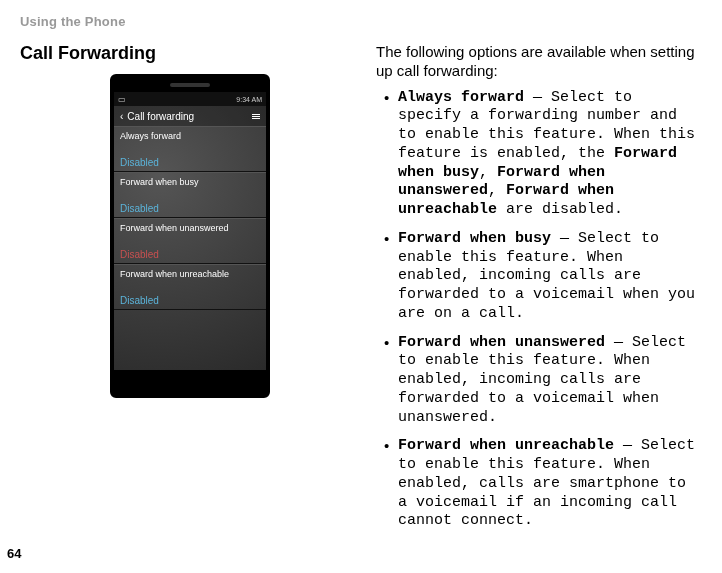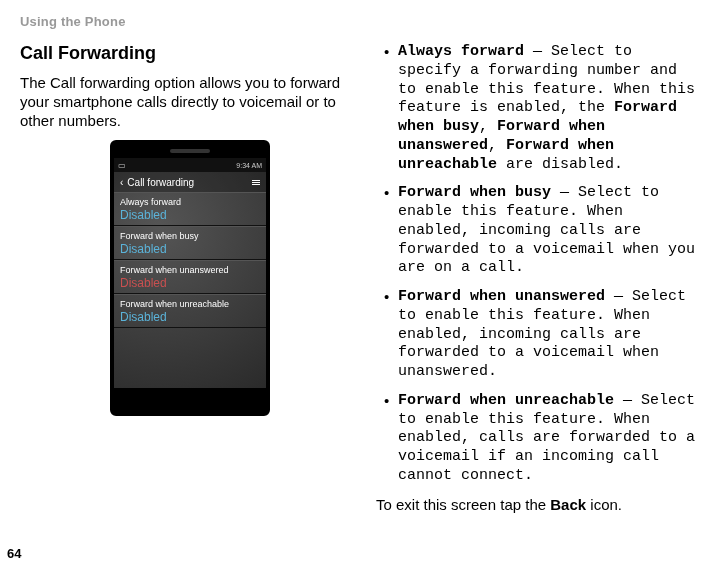"The following options are available" div.right-para { html: none -> <div>The following options are available when setting up call forwarding:</div> }
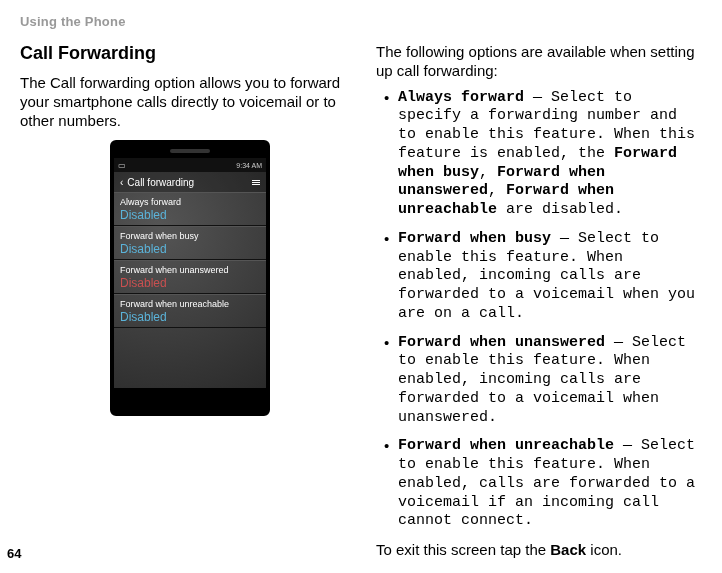"The Call forwarding option allows" div.intro { html: <div>The Call forwarding option allows you to forward your smartphone calls directly to voicemail or to other numbers.</div> -> none }
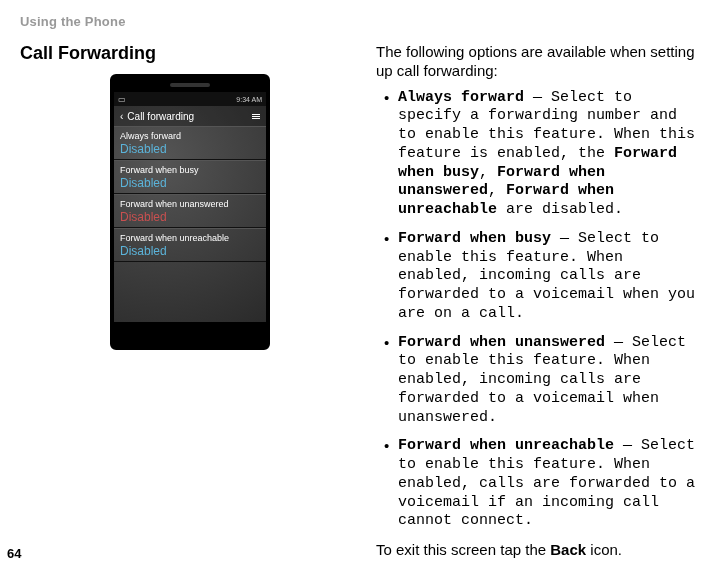"Disabled" .menu-row .st { font-size: 12px -> 10px; margin-top: 1px -> 16px }
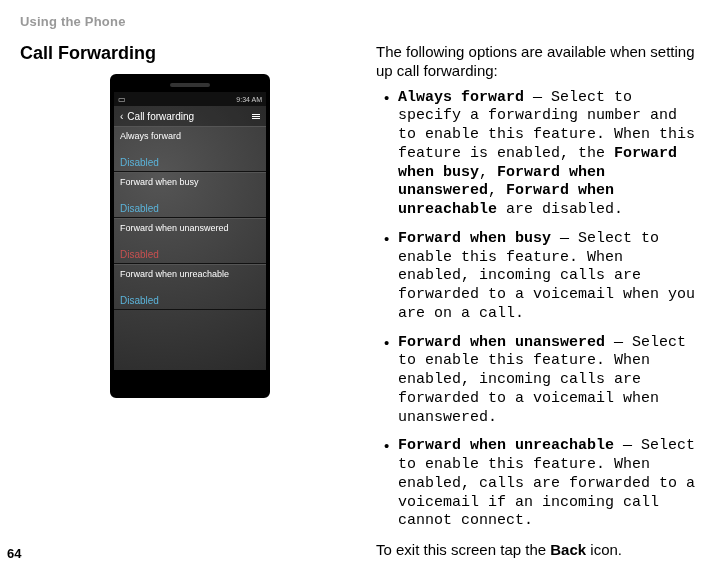"— Select to enable this feature. When enabled, calls" span { text: forwarded -> smartphone }
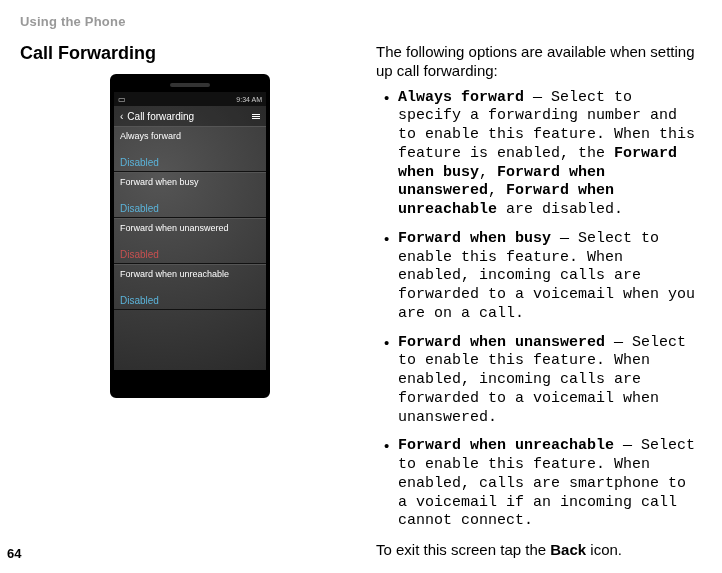"To exit this screen tap" div.closing { html: <div> <span>To exit this screen tap the </span><span>Back</span><span> icon.</span> </div> -> none }
